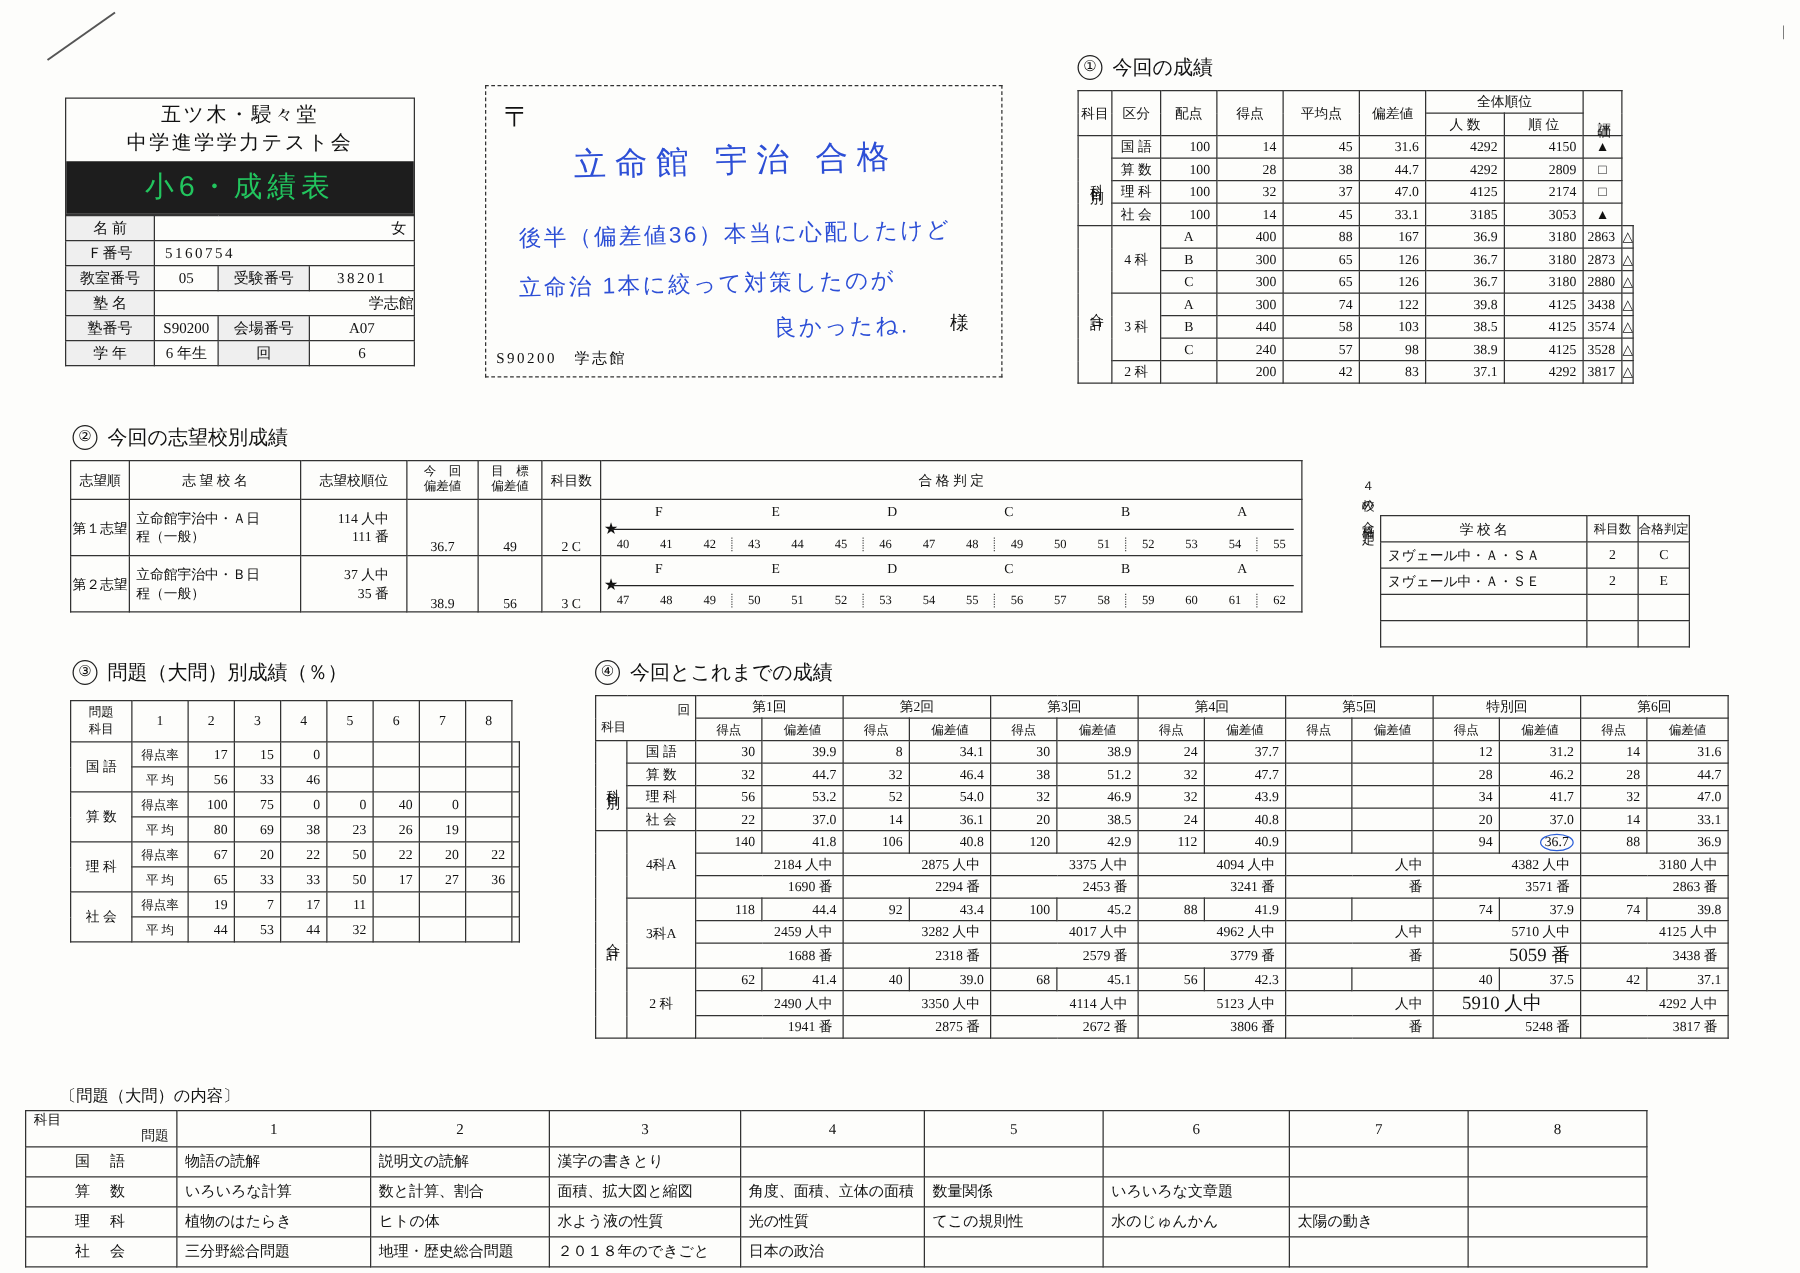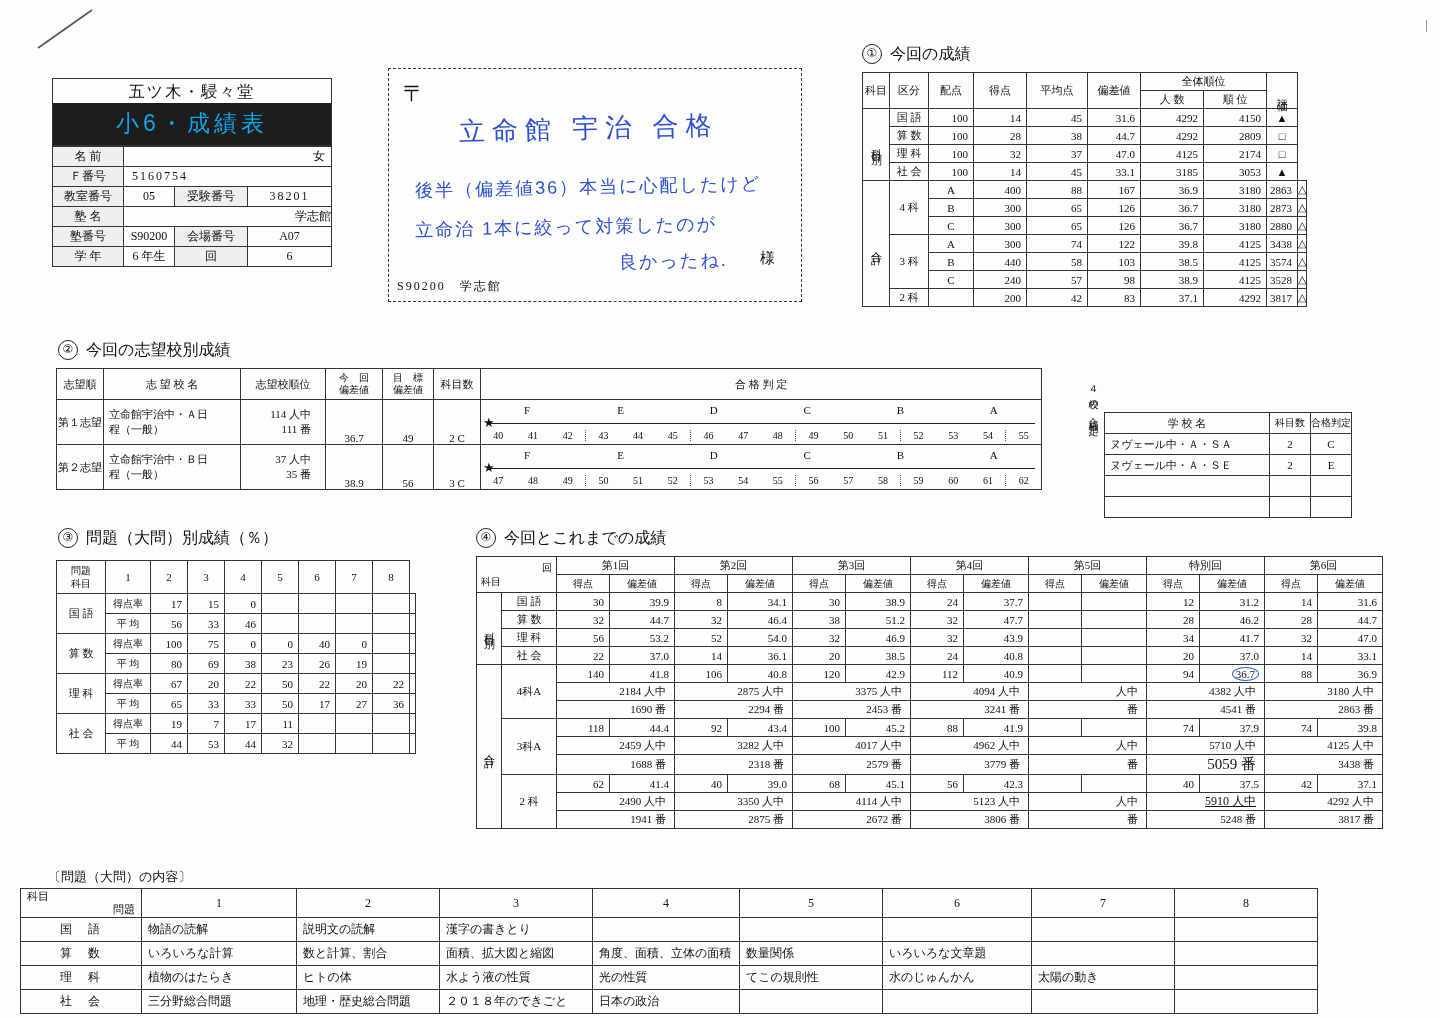"中学進学学力テスト会" div.title2 { html: none -> <div>中学進学学力テスト会</div> }
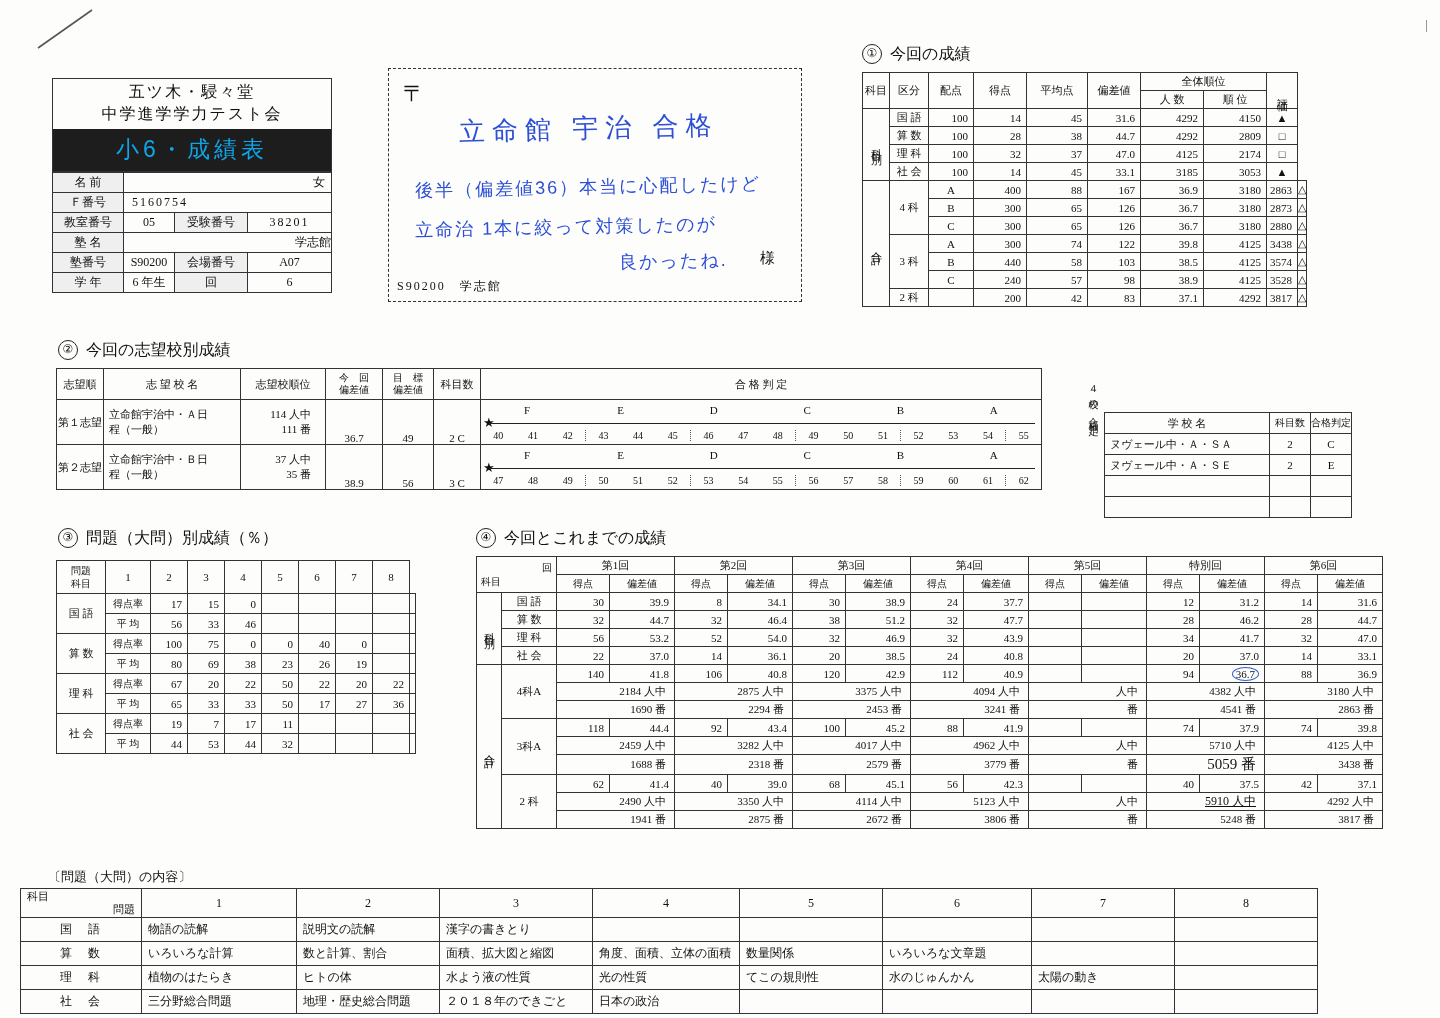"小6・成績表" .title-black { color: #0ea5e9 -> #22c55e }
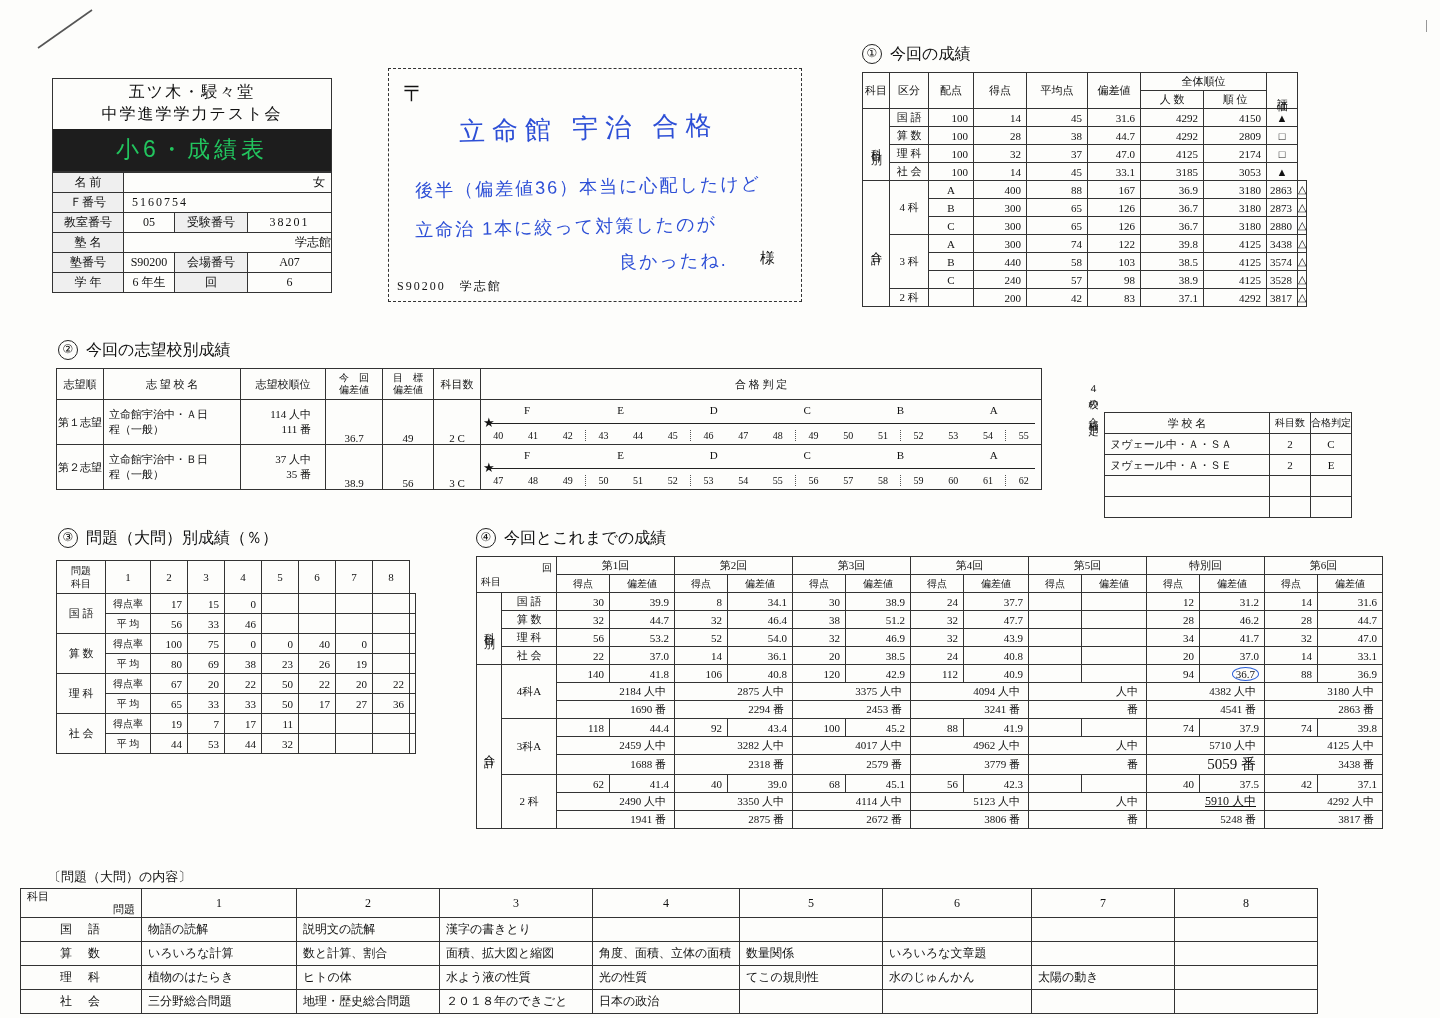"4541 番" td { text: 4541 -> 3571 }
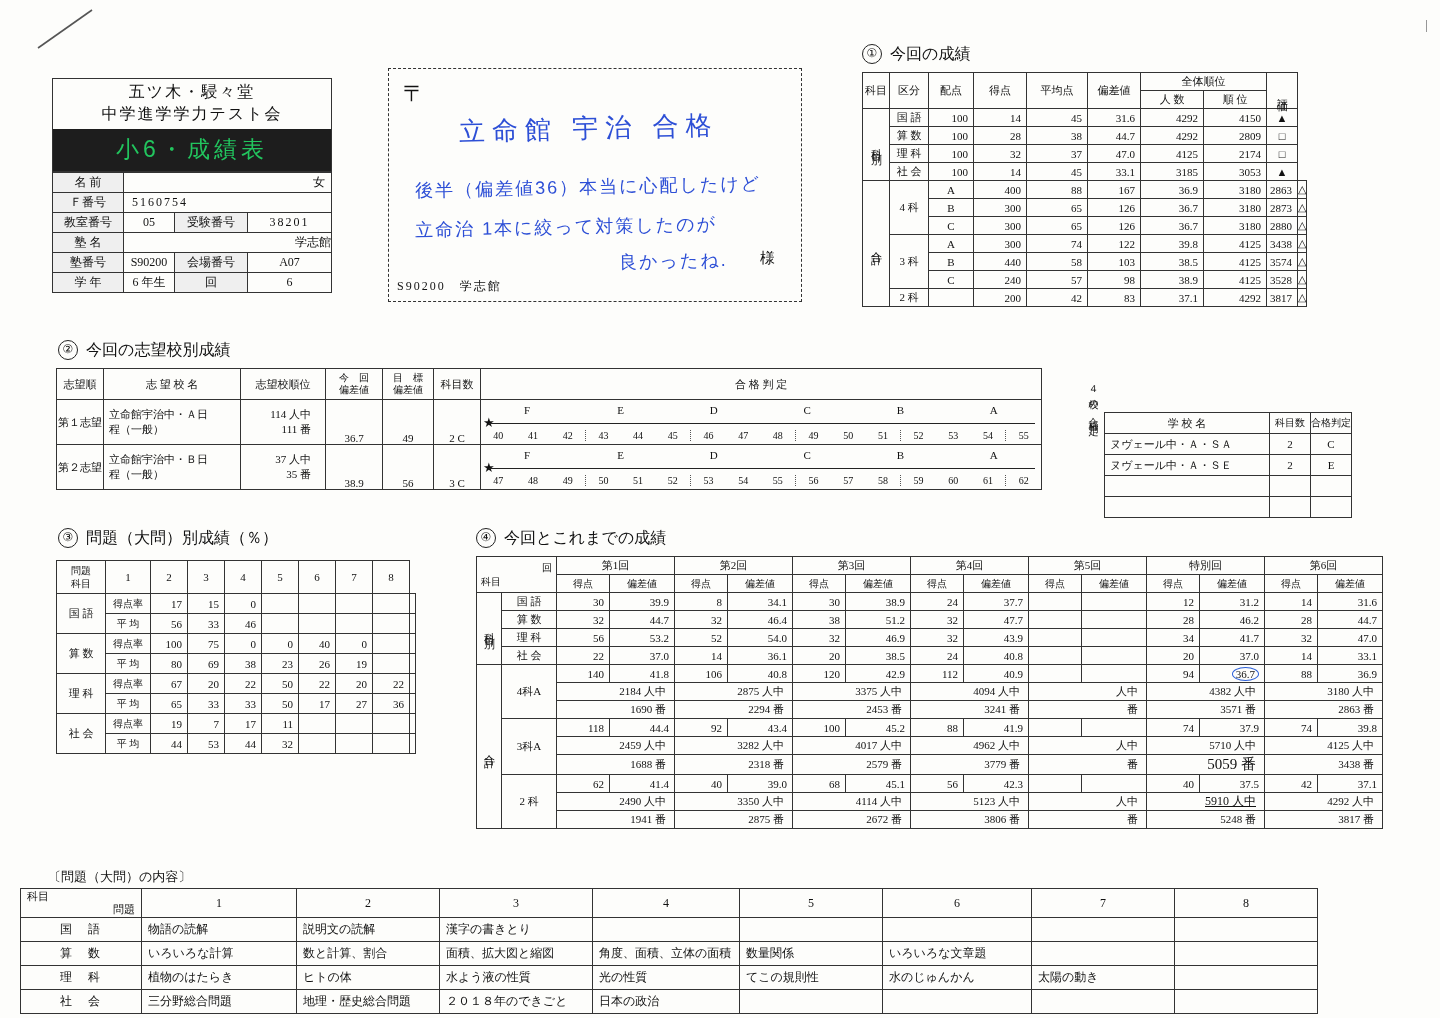"5910 人中" td { font-size: 12px -> 15px; text-align: right -> none; text-decoration: underline -> none }
